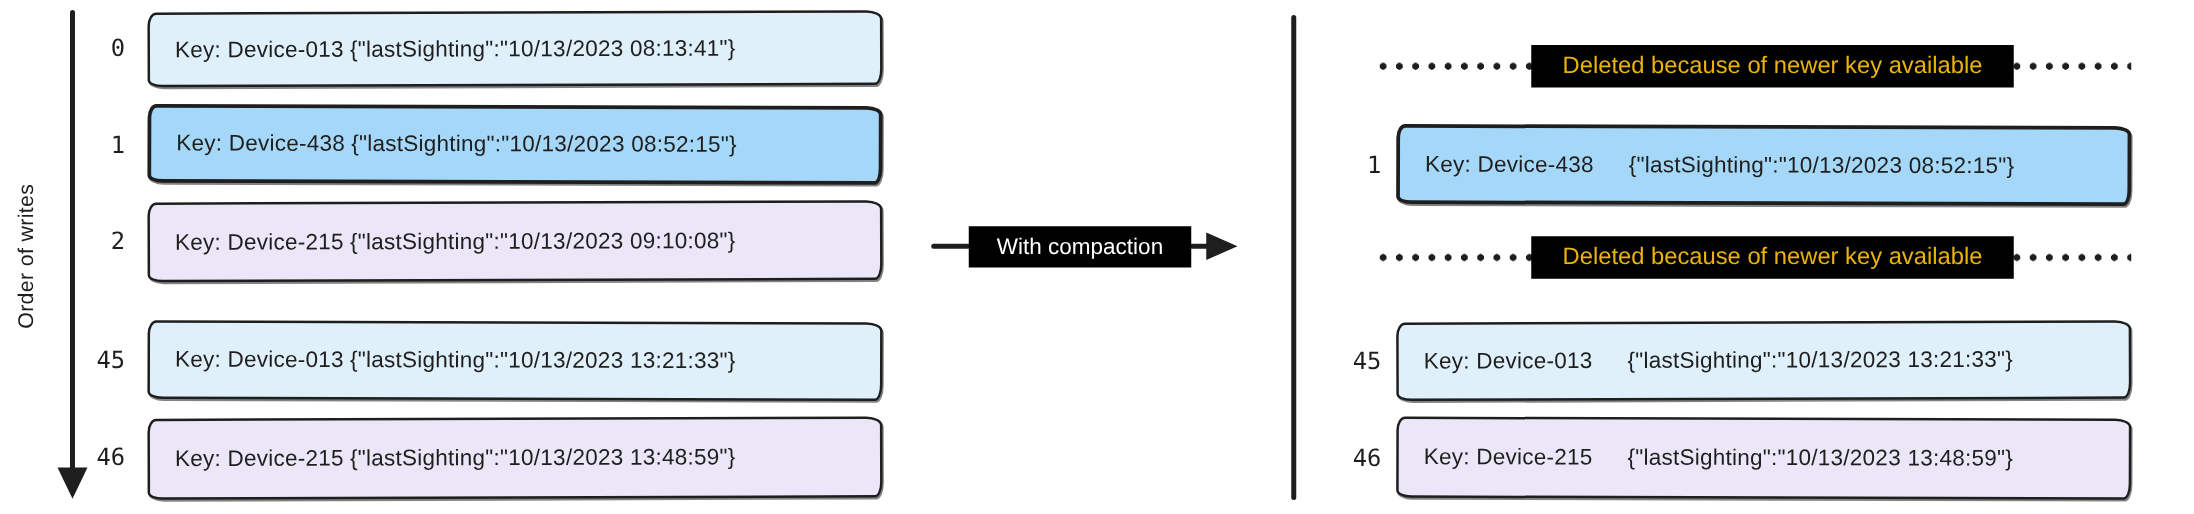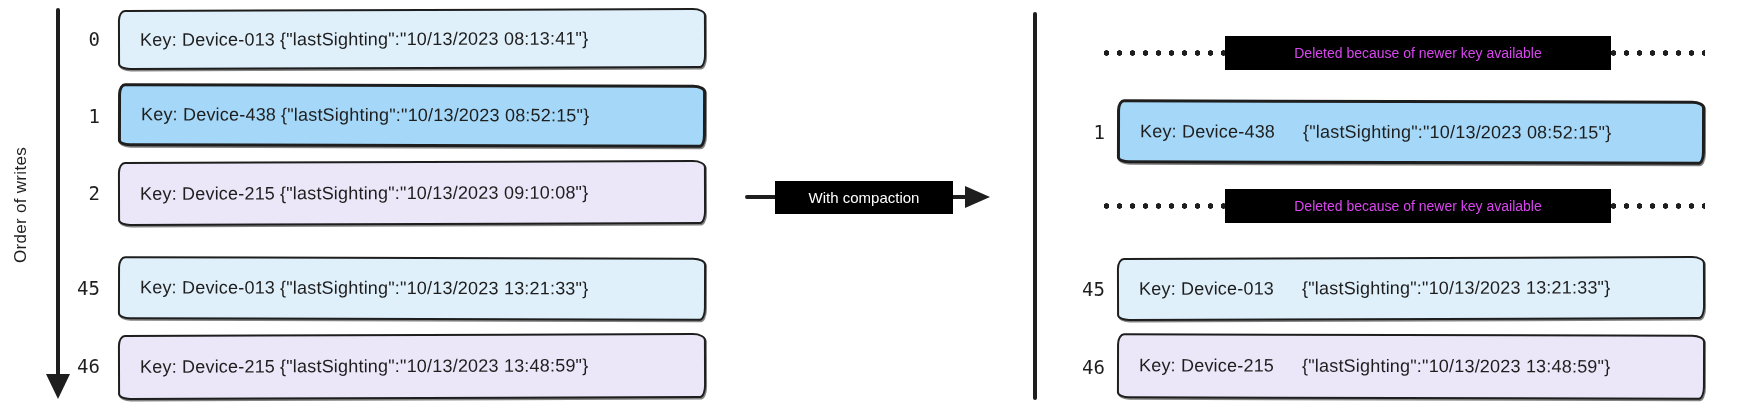"Deleted because of newer key" .deleted-label { color: #d946ef -> #eab308; font-size: 14px -> 19px }
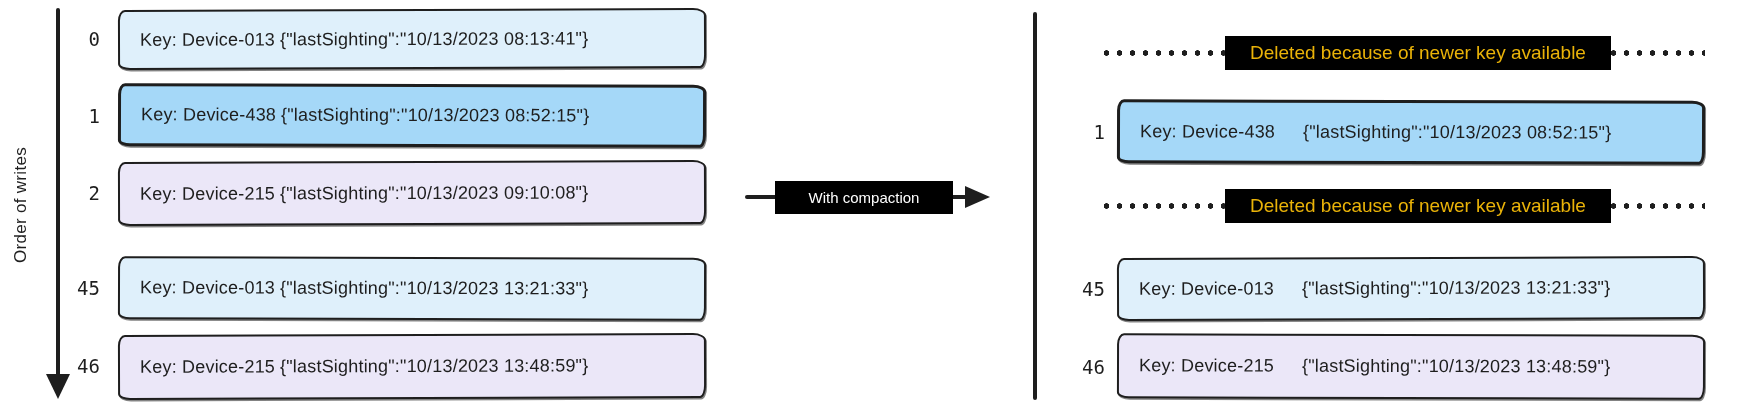"With compaction" .mid-label { font-size: 15px -> 18px }
